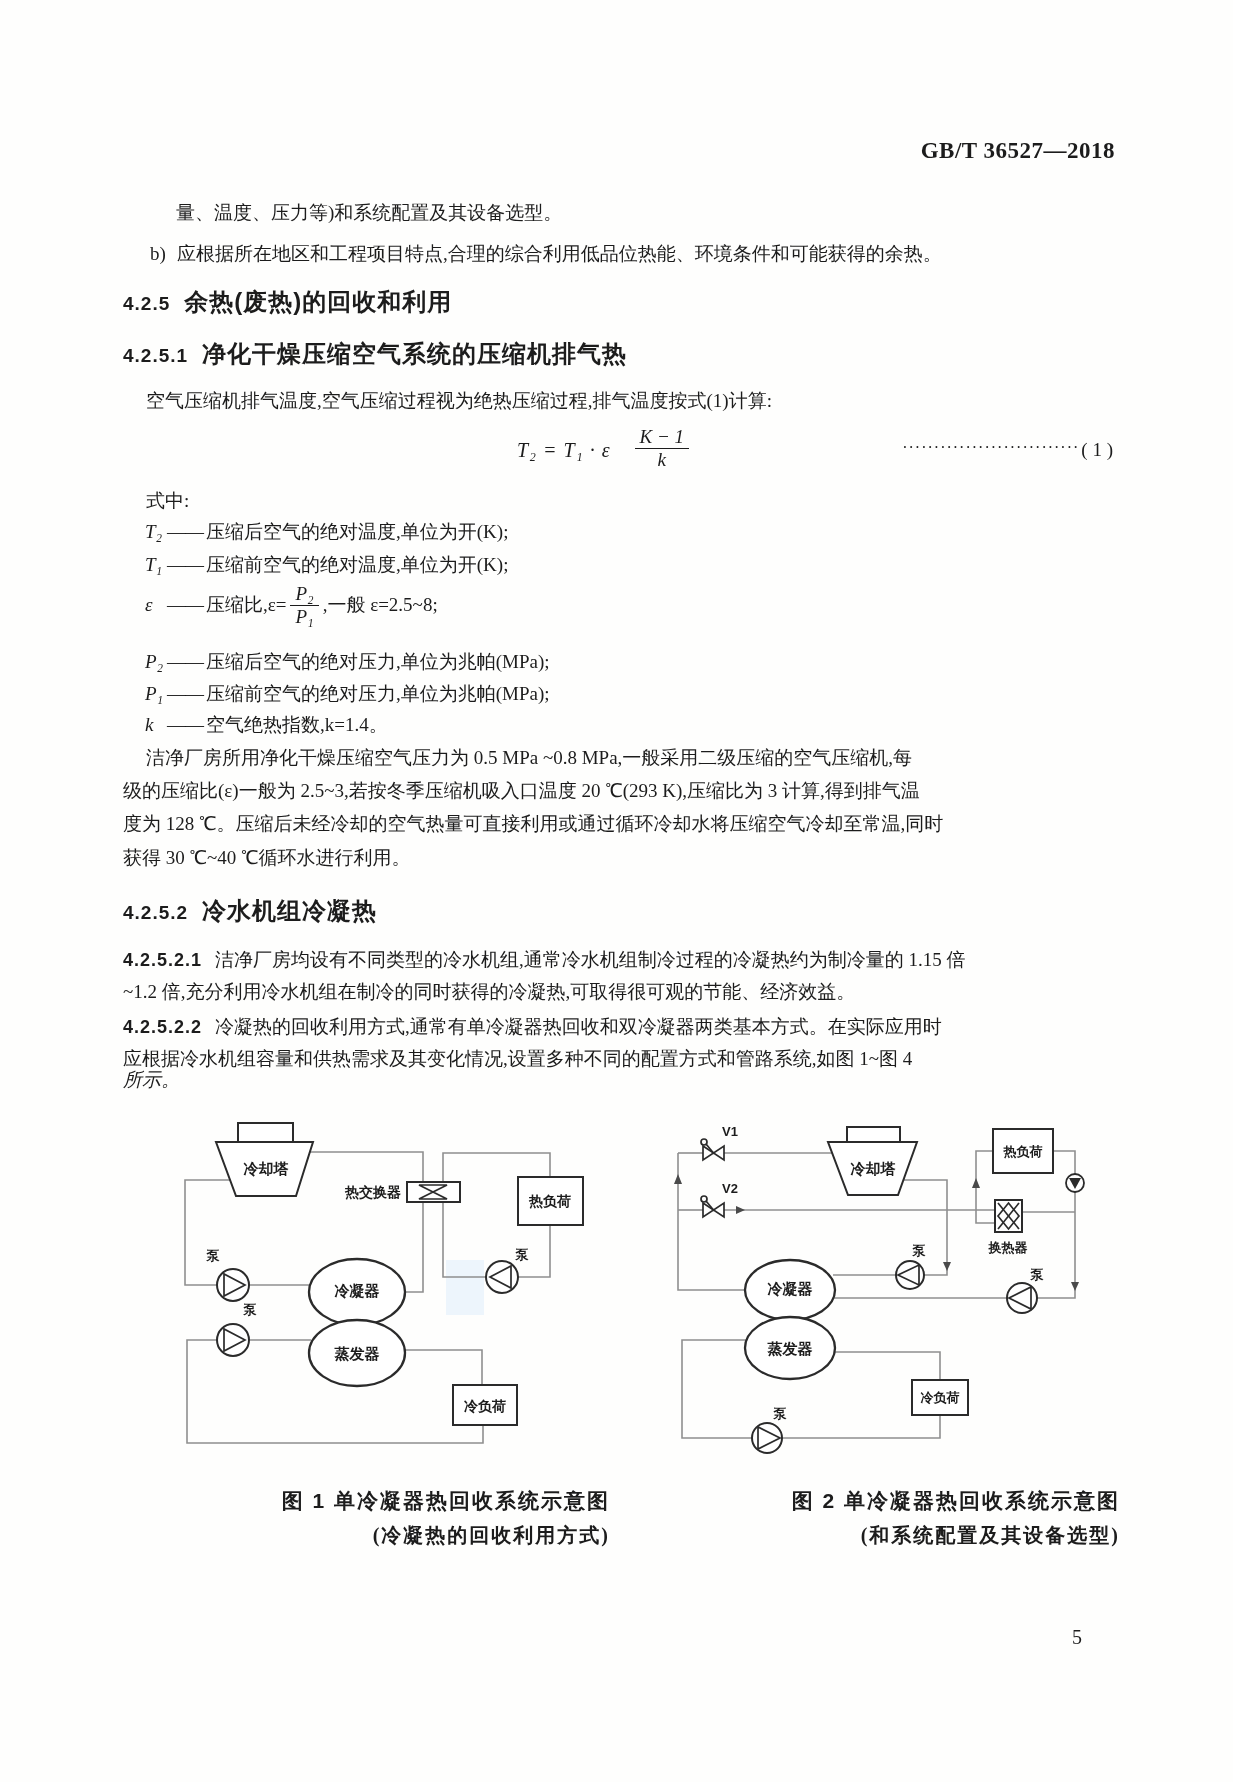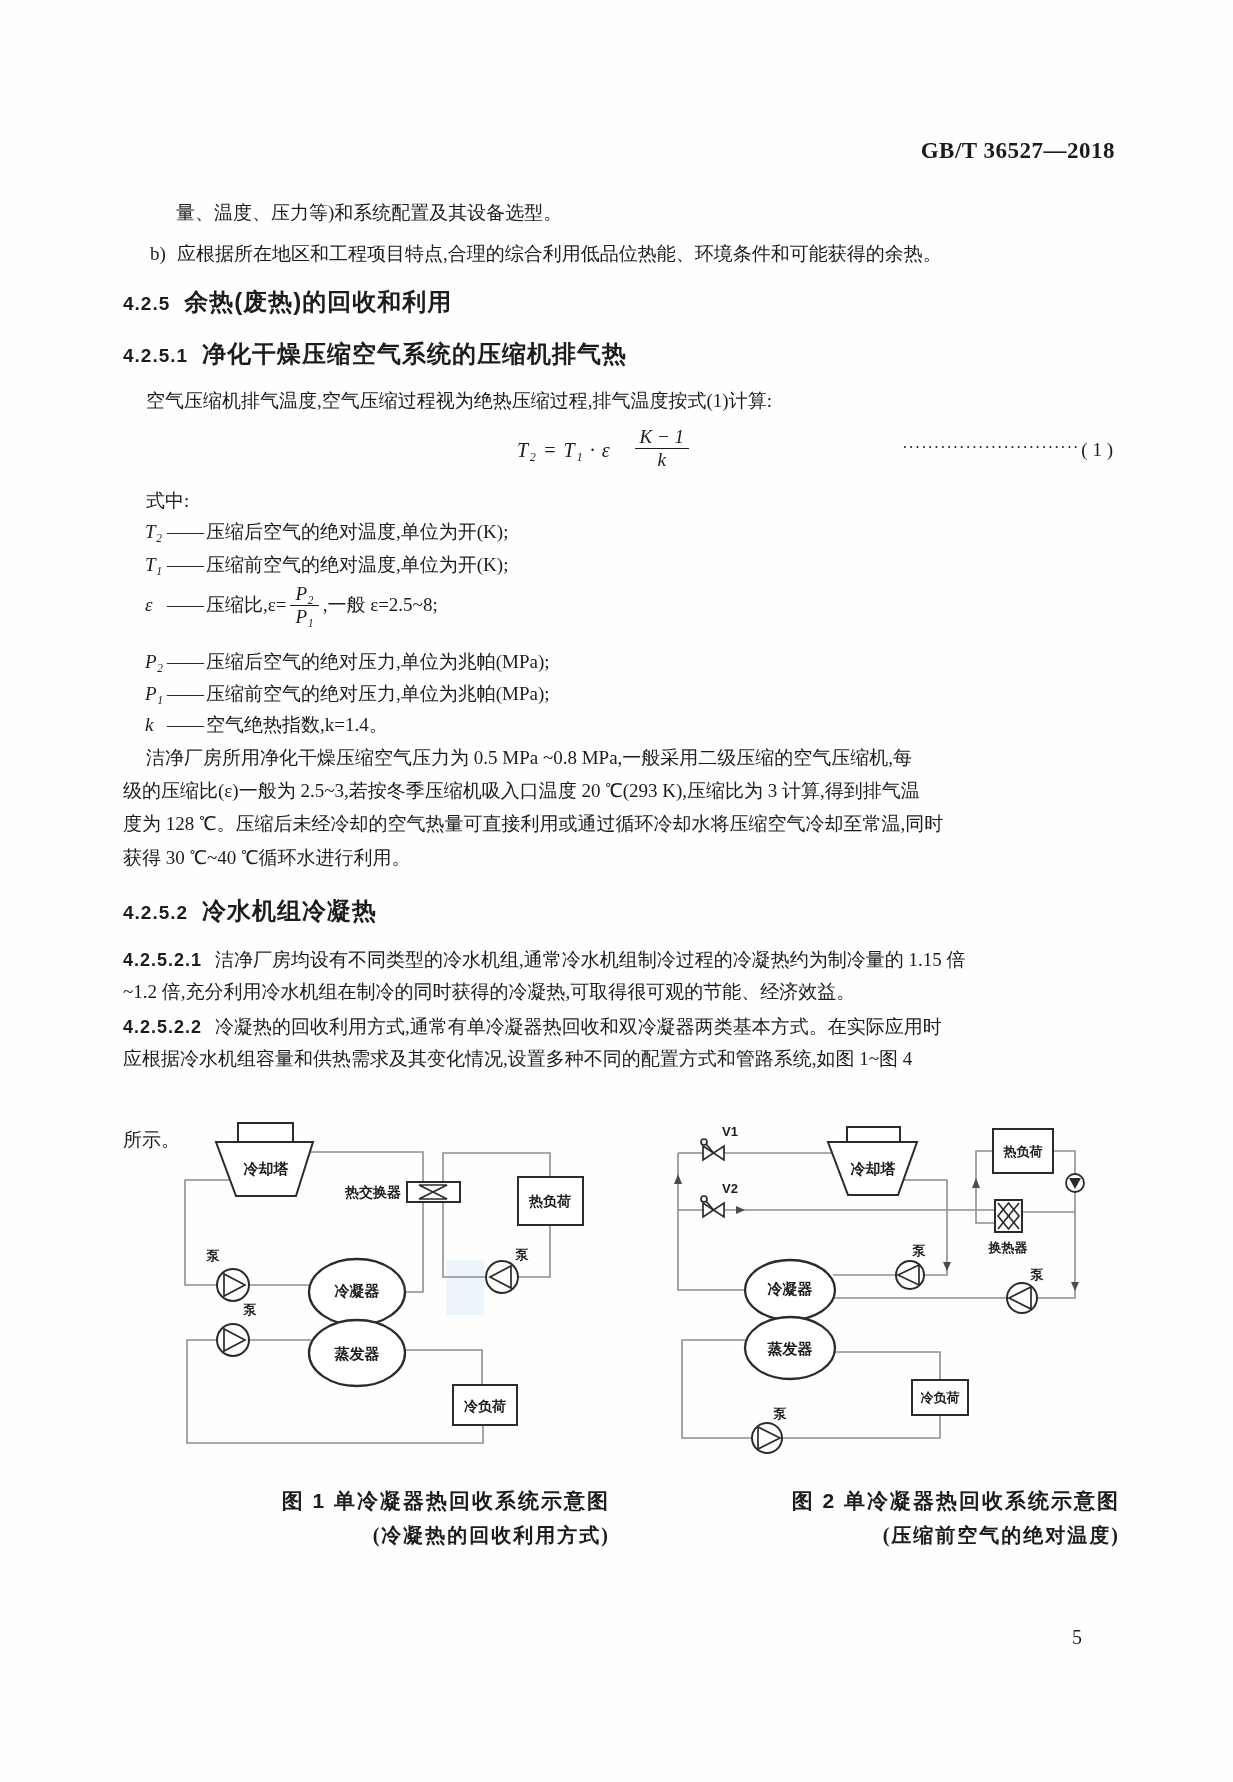"所示。" div.tline { font-style: none -> italic; top: 1123px -> 1063px }
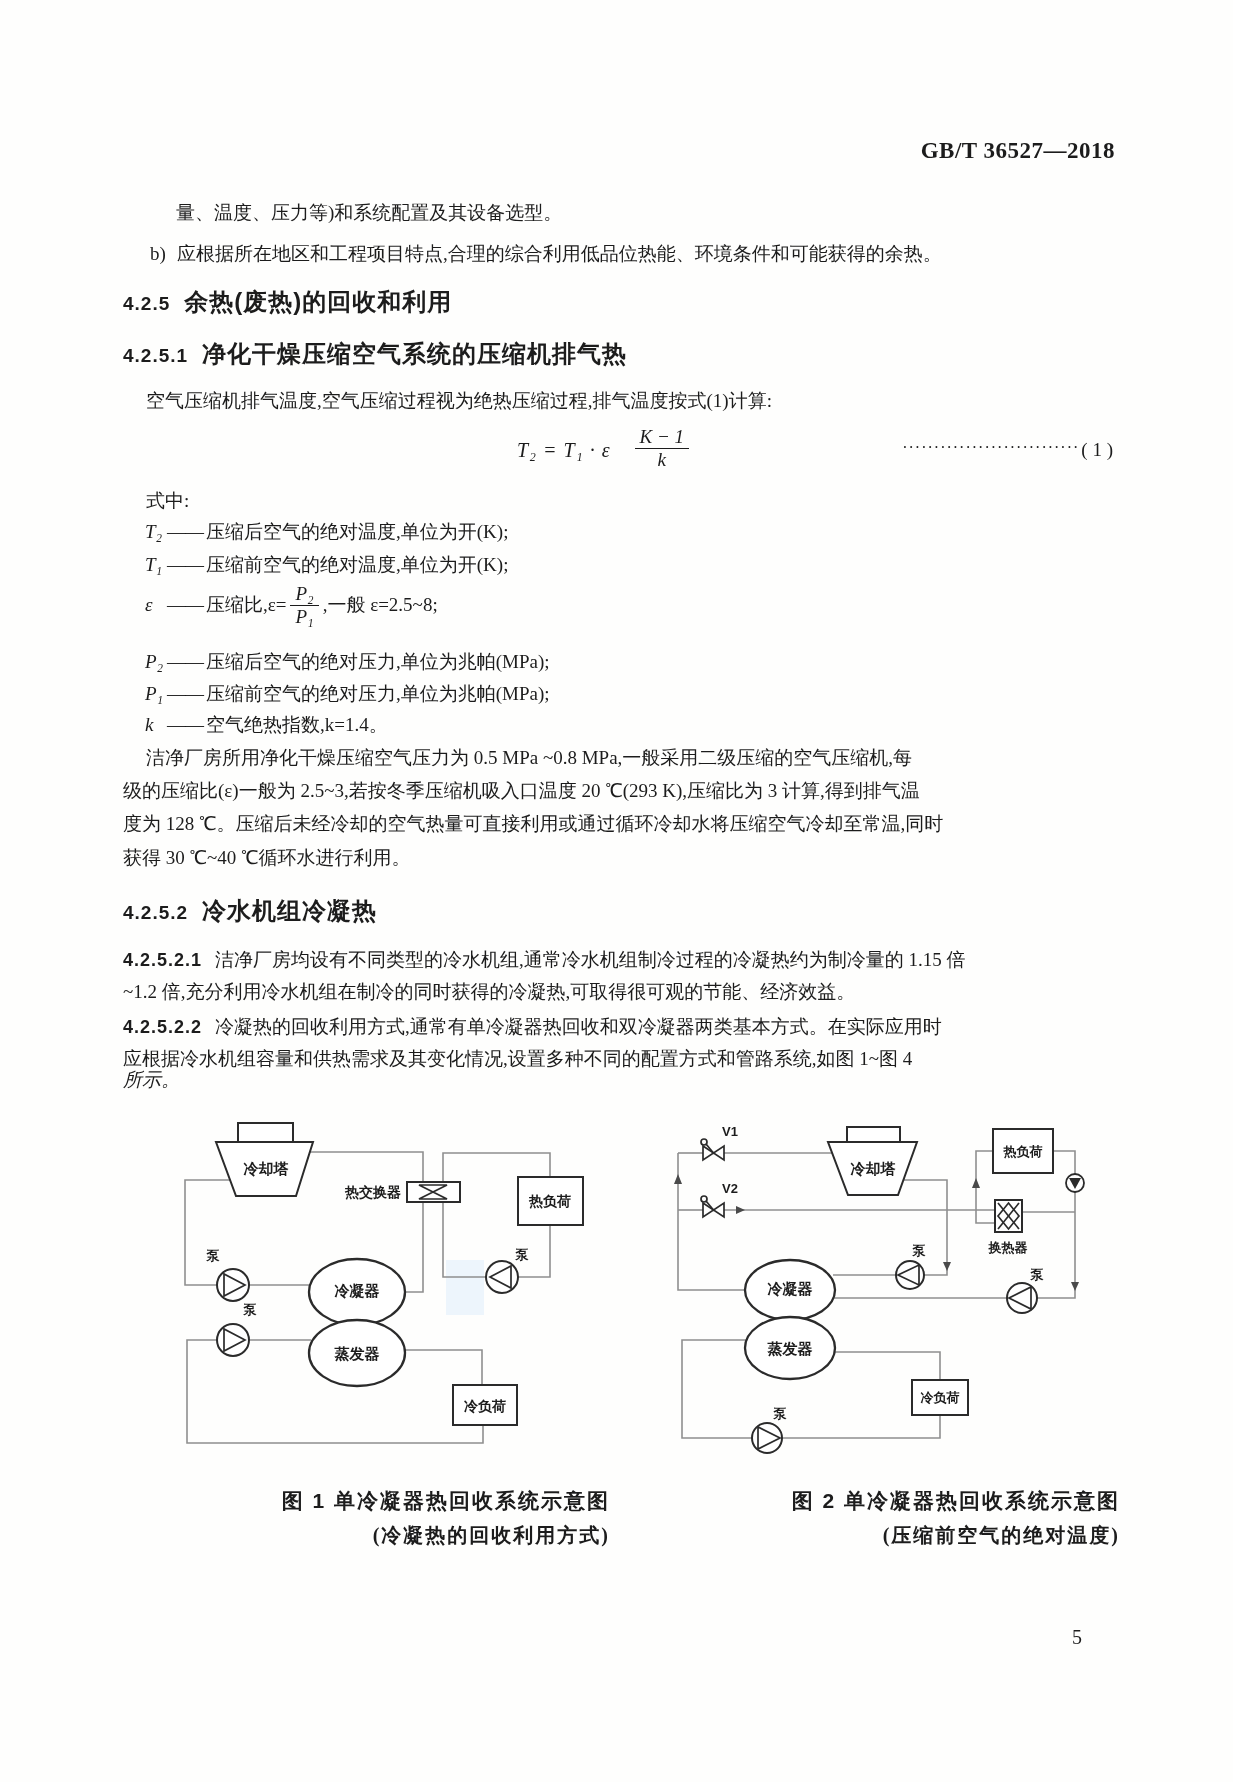"(压缩前空气的绝对温度)" div.cap-sub { text: 压缩前空气的绝对温度 -> 和系统配置及其设备选型 }
